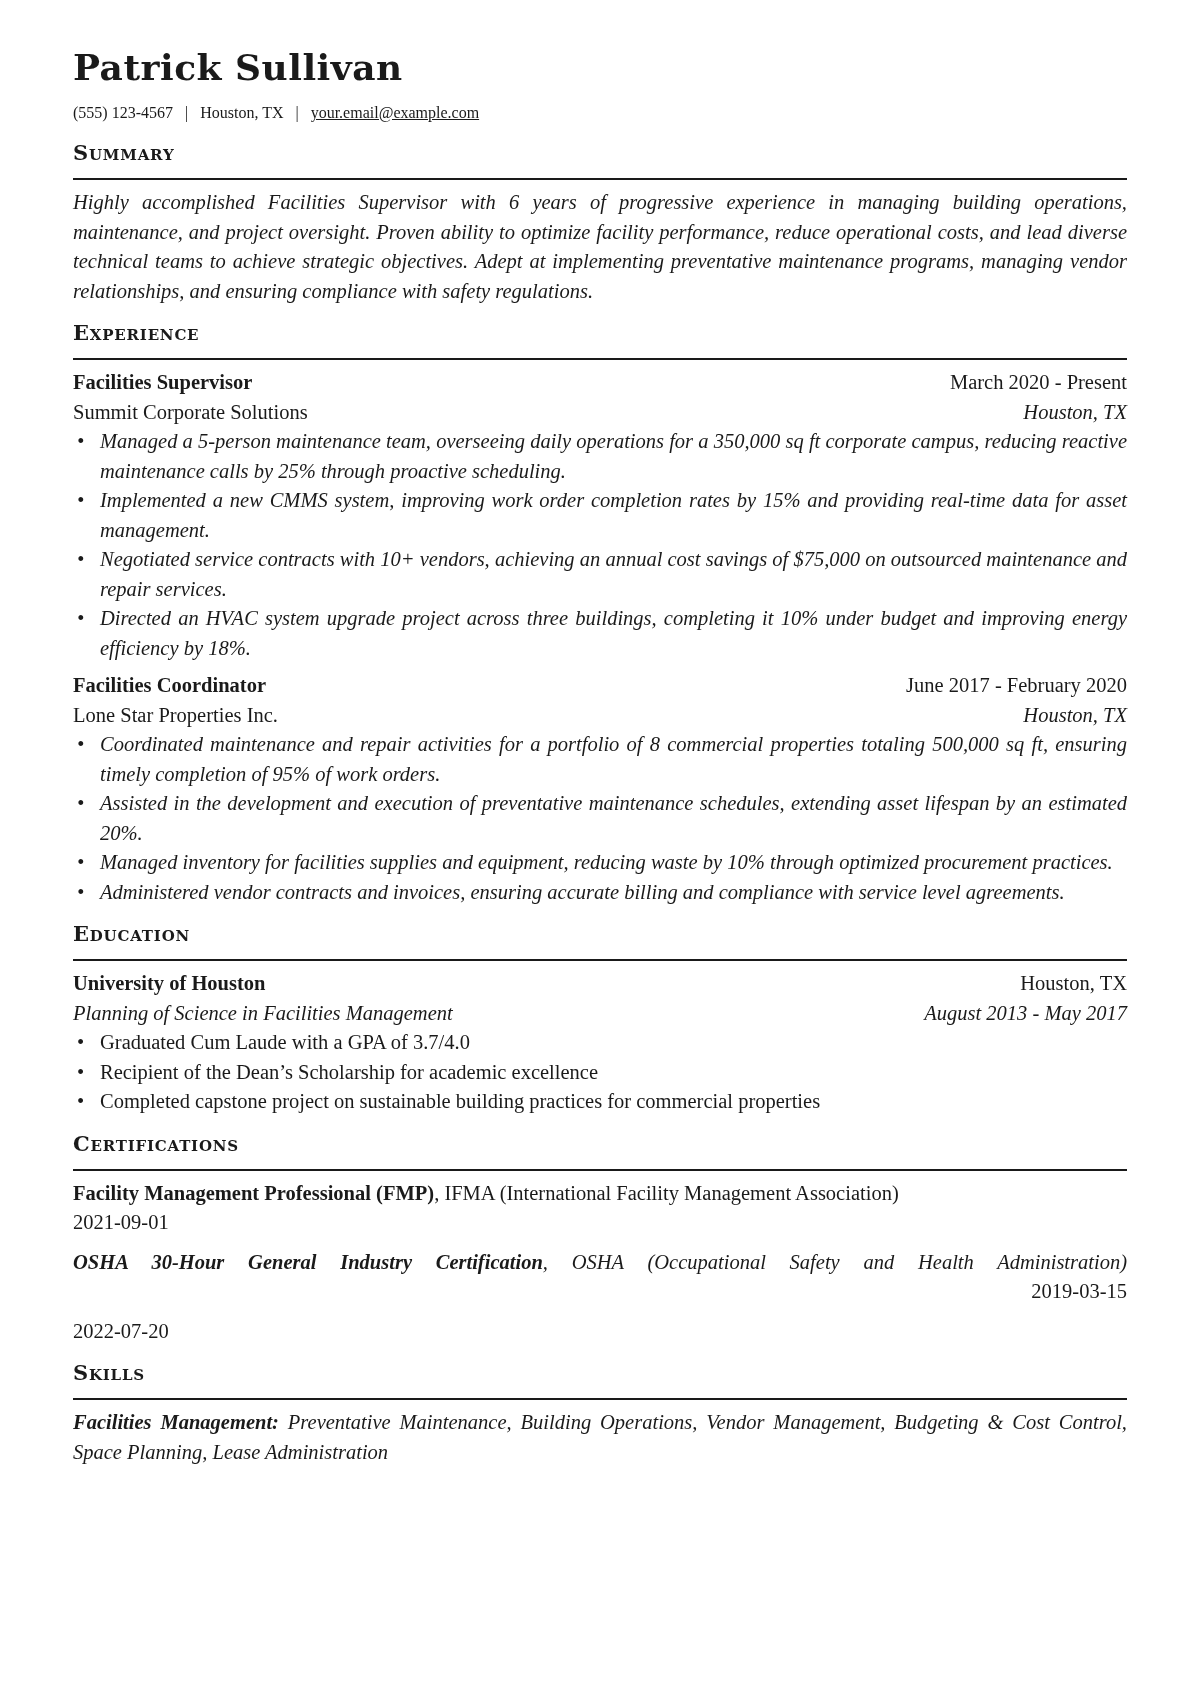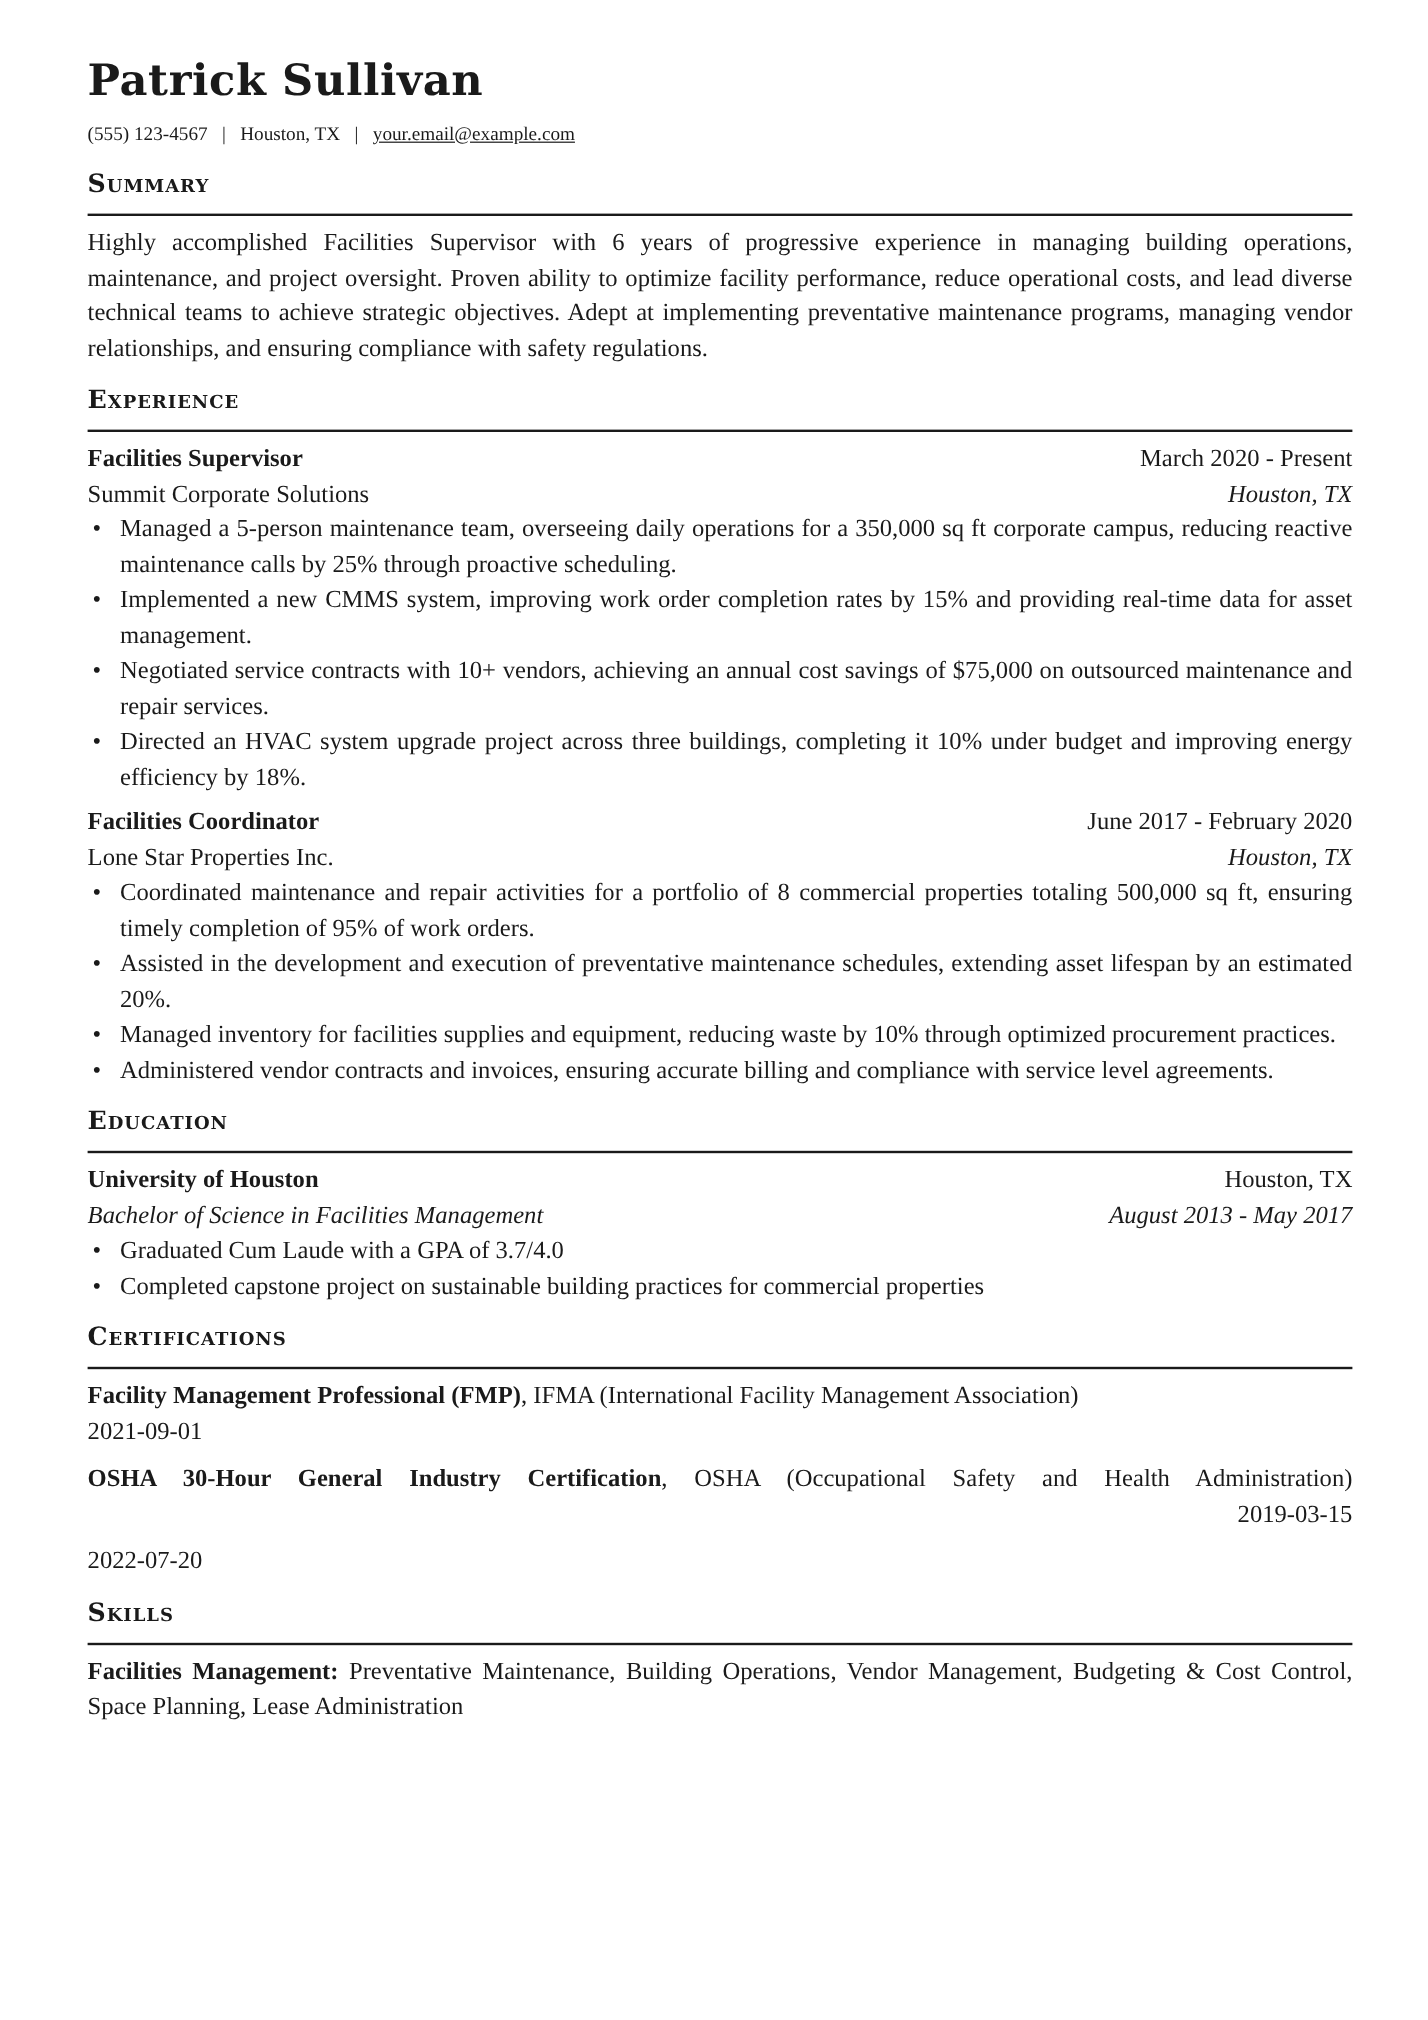"Highly accomplished Facilities" .just { font-style: none -> italic }
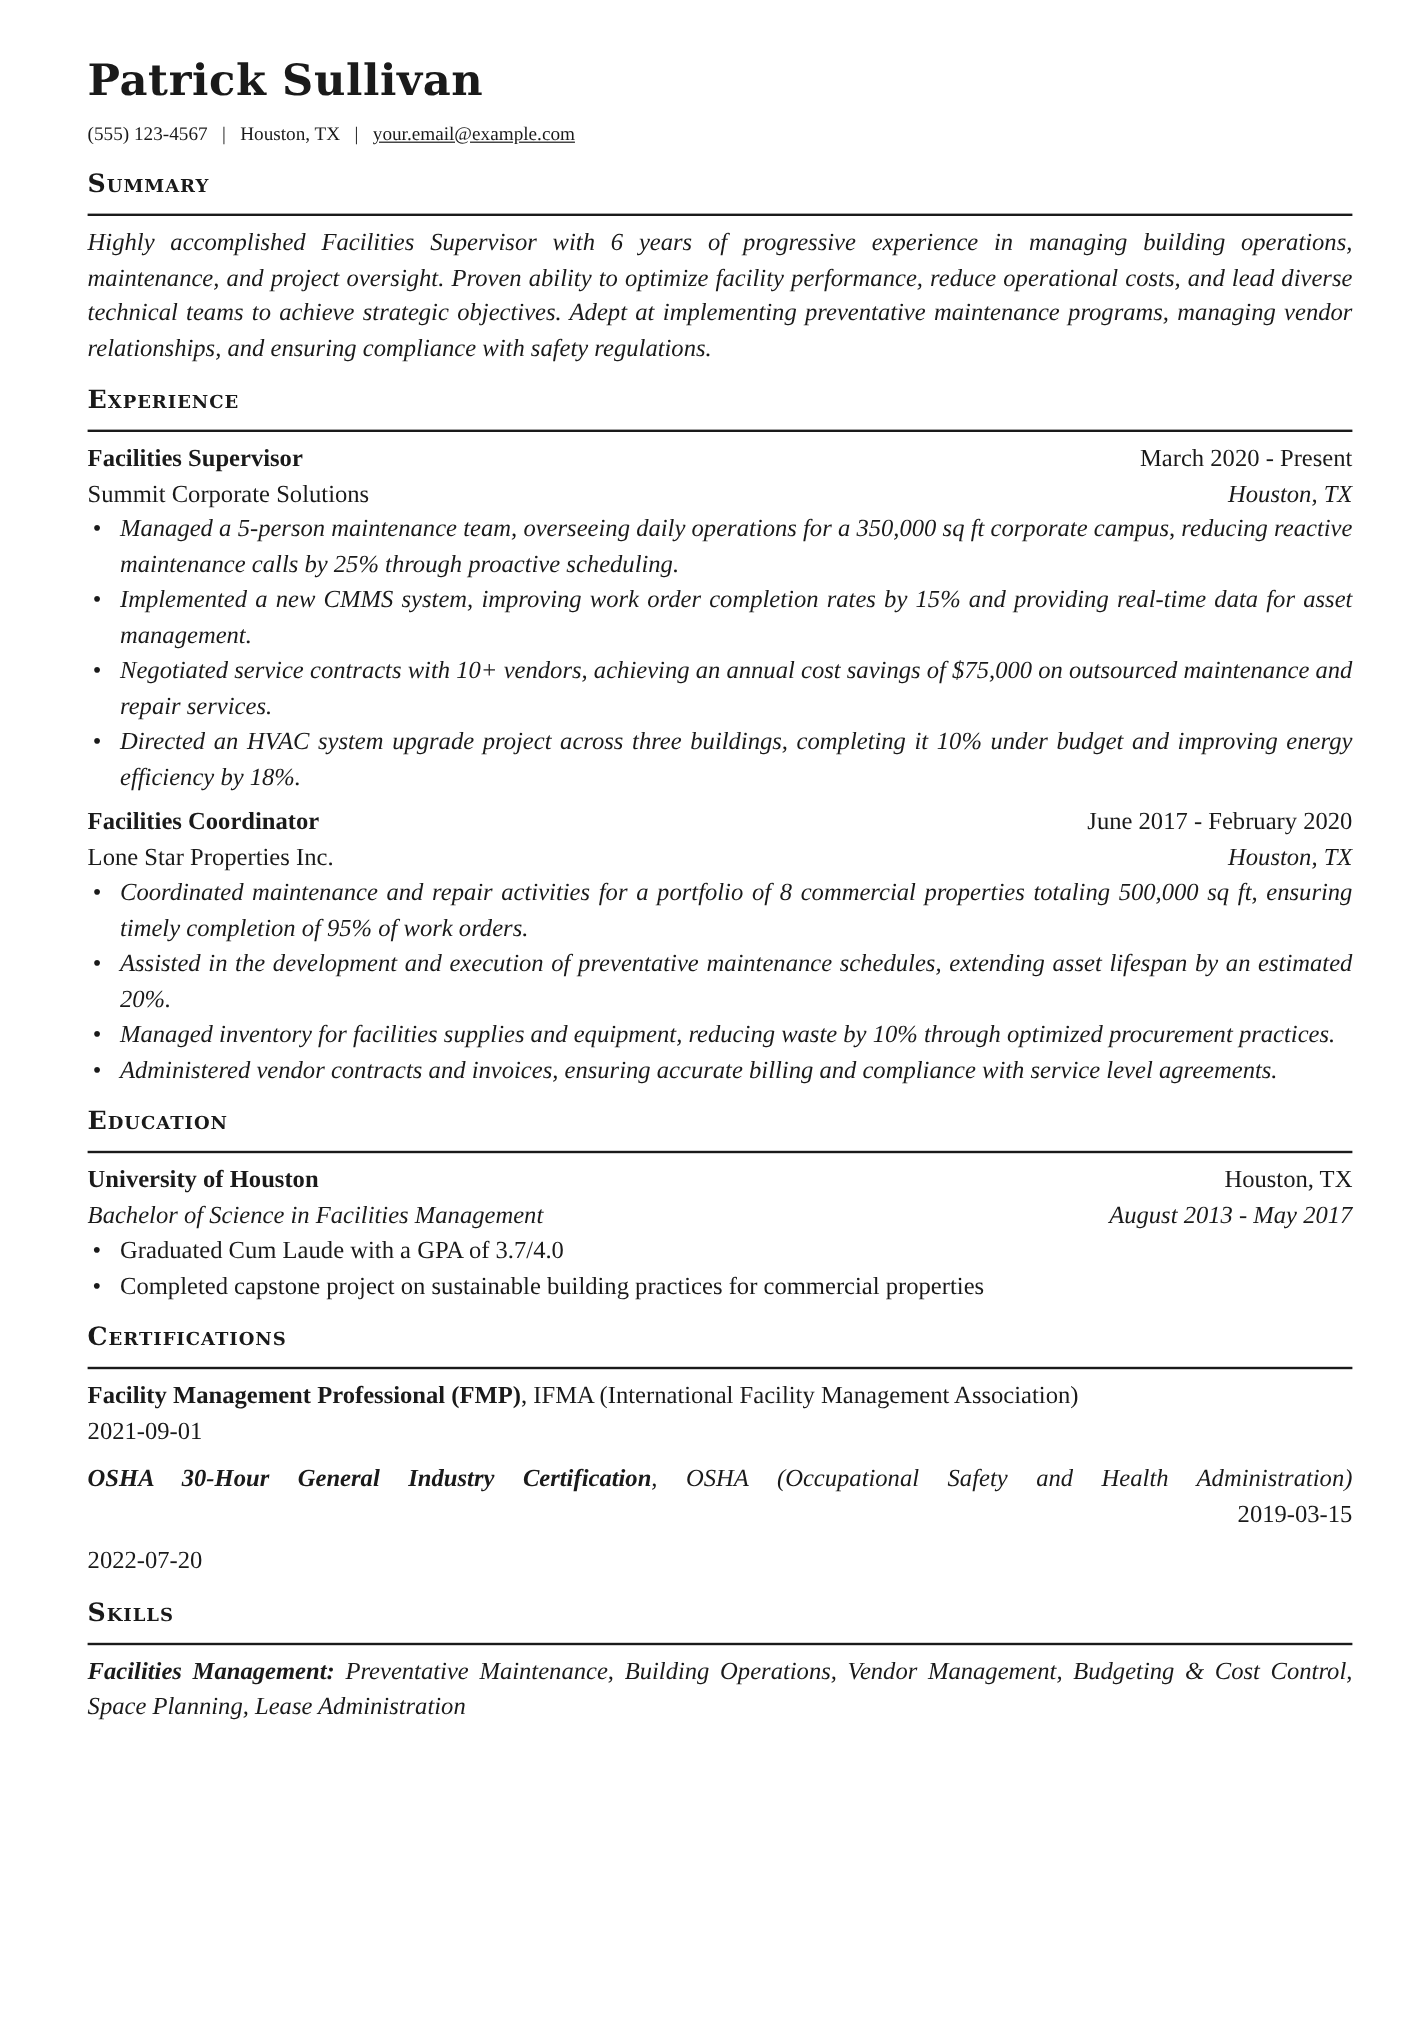"Bachelor of Science in Facilities" span.ital { text: Bachelor -> Planning }
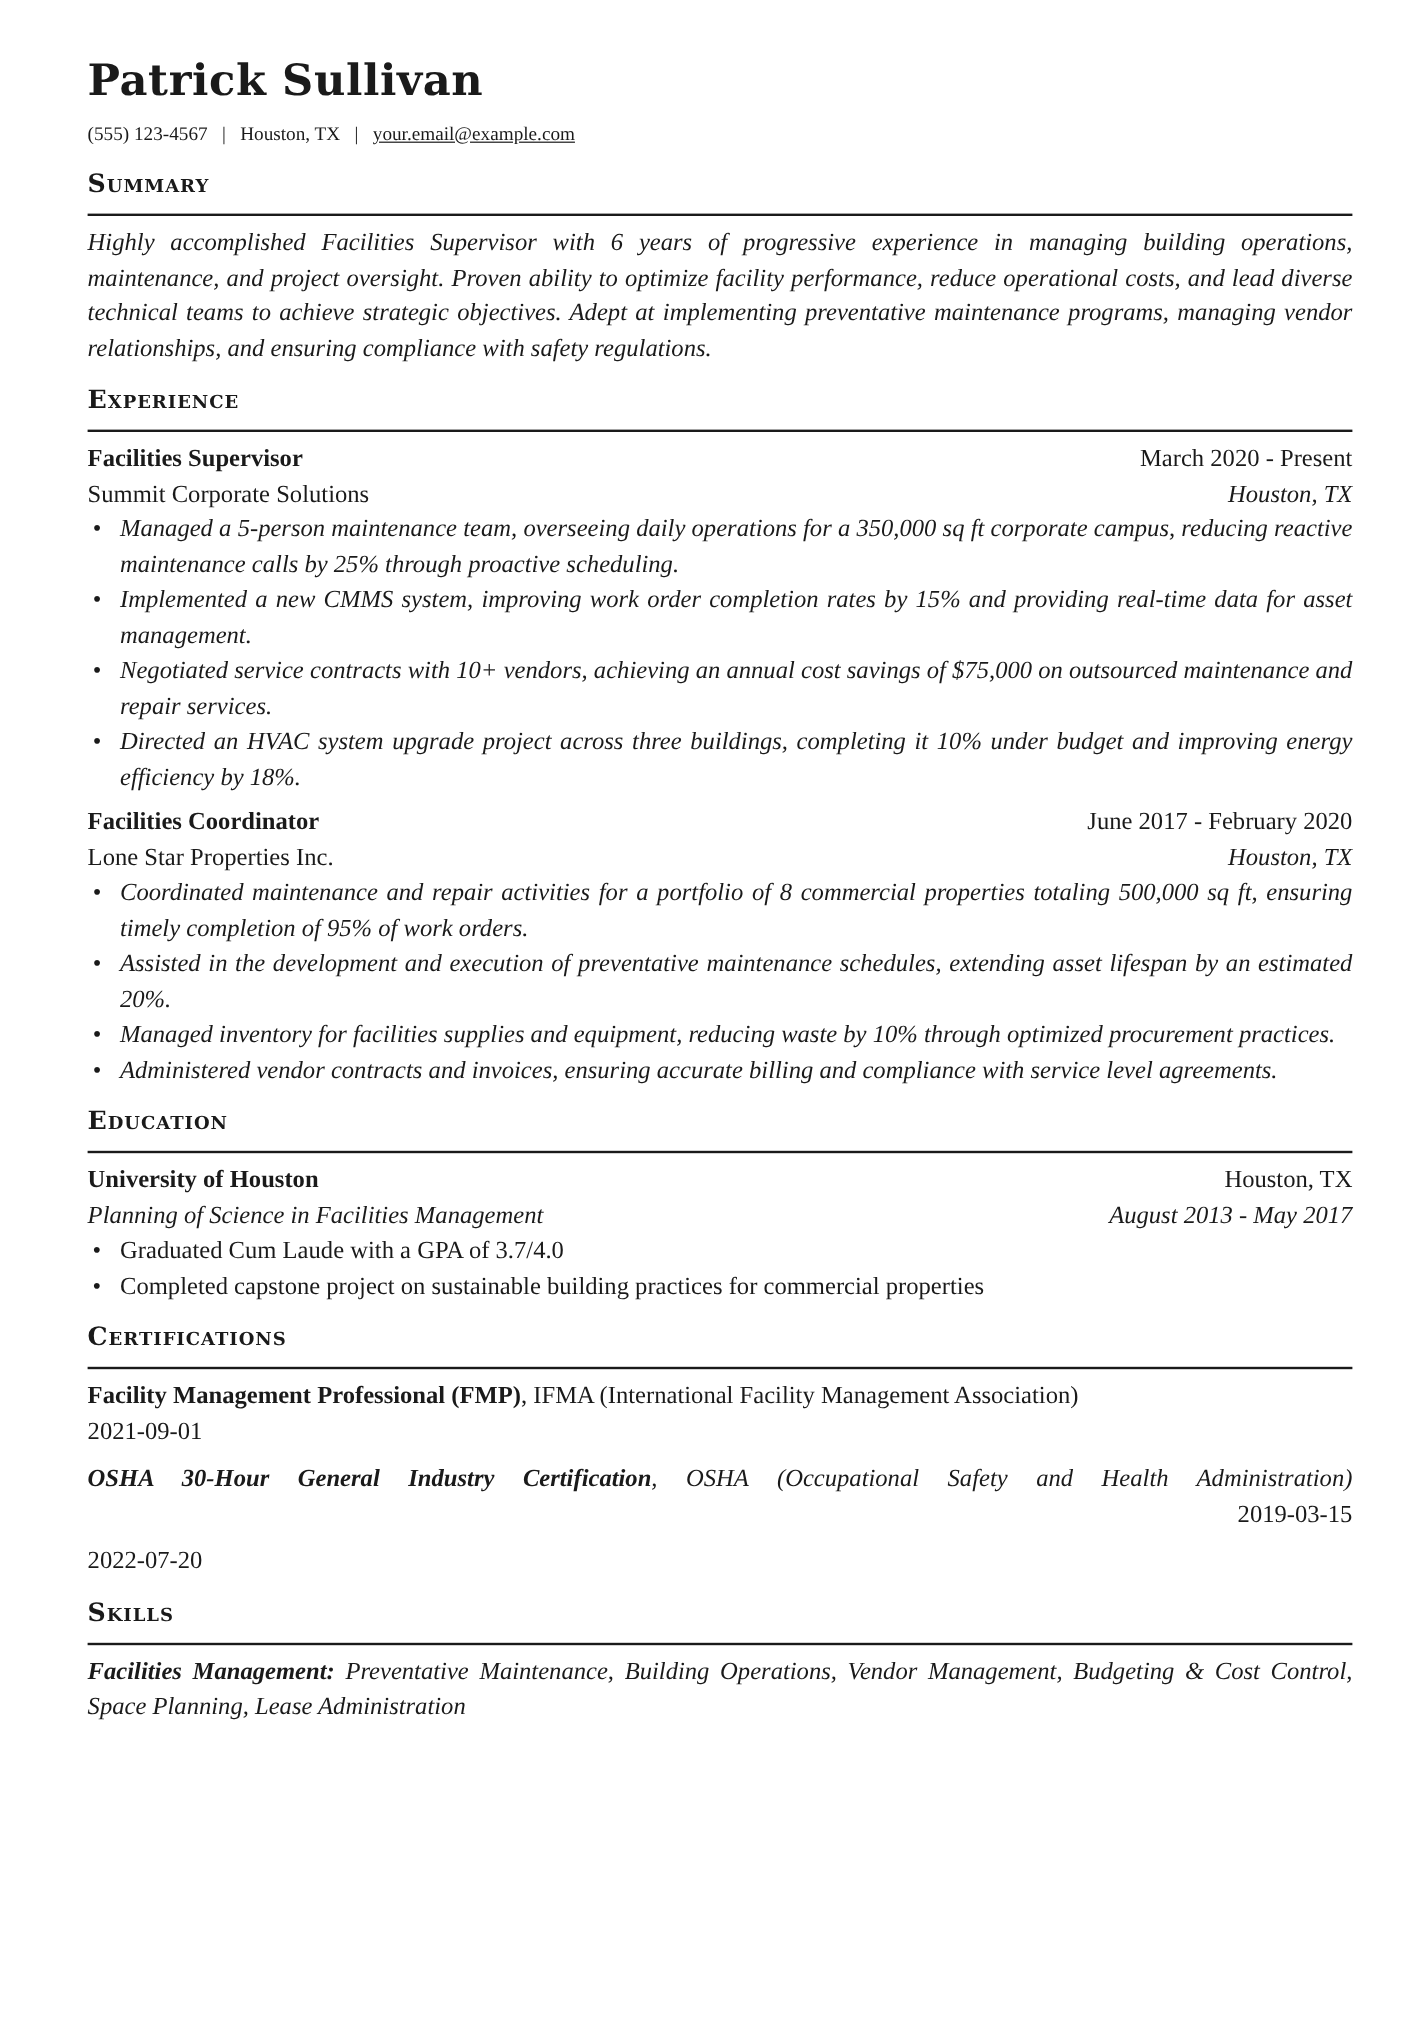"Recipient of the Dean’s Scholarship" li { html: none -> <li>Recipient of the Dean’s Scholarship for academic excellence</li> }
